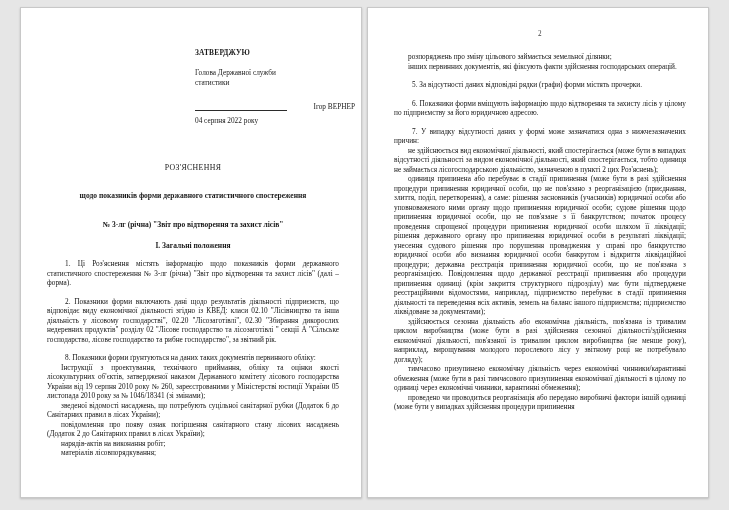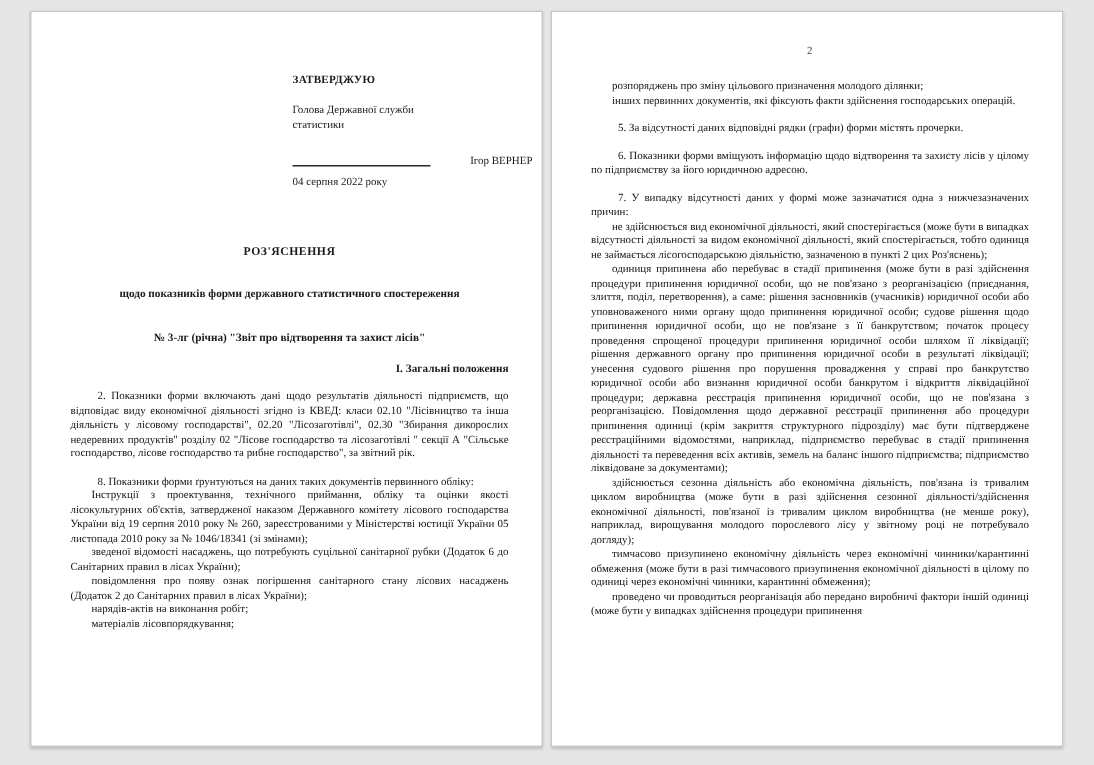"розпоряджень про зміну цільового" p.ind-sm { text: призначення молодого -> займається земельної }
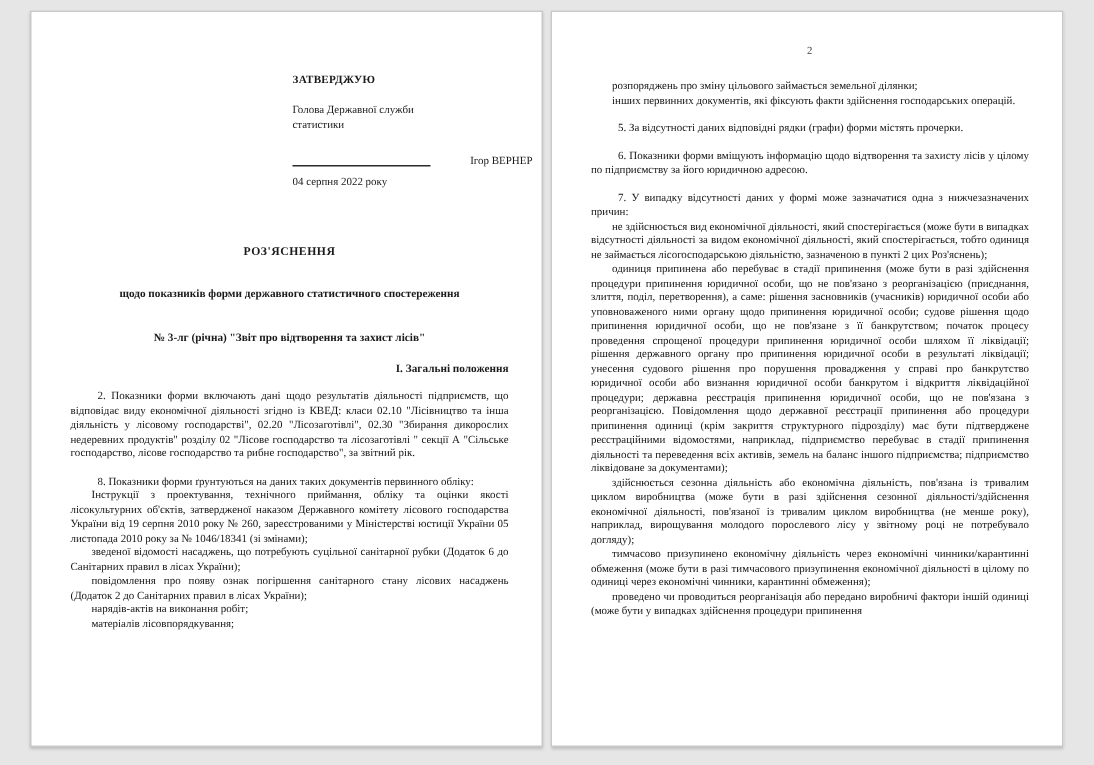"РОЗ'ЯСНЕННЯ" .doc-title .main { font-weight: bold -> normal }
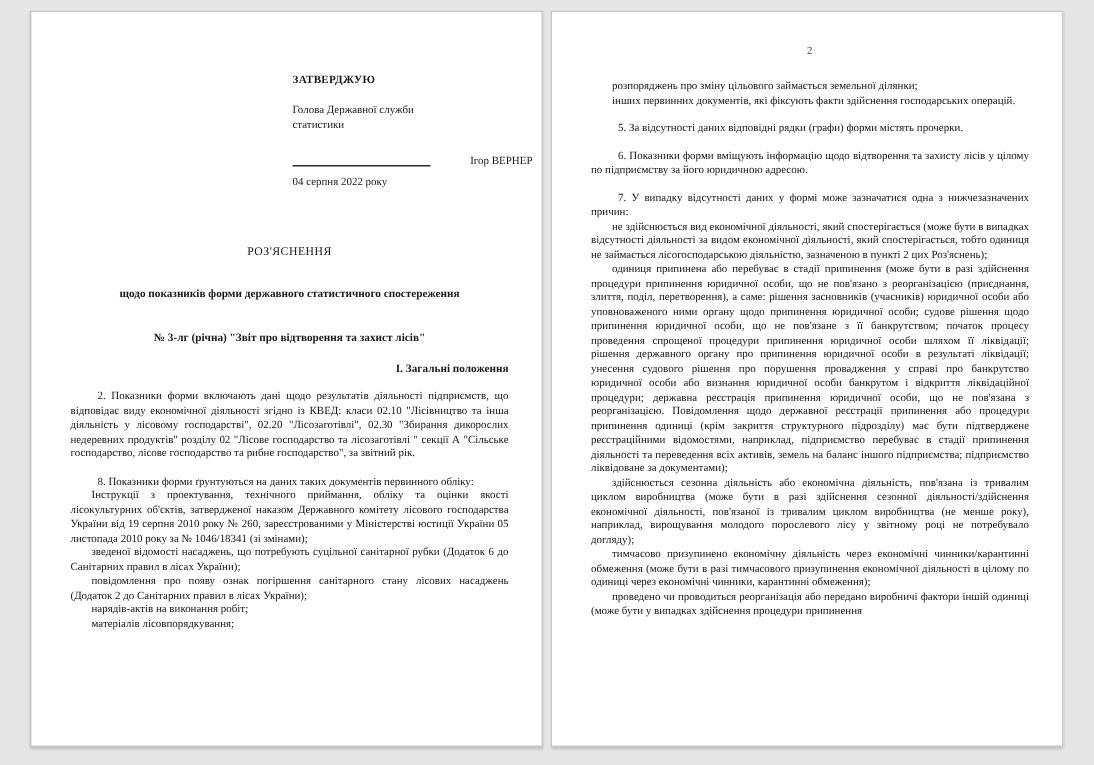"I. Загальні положення" .section-head { text-align: right -> center }
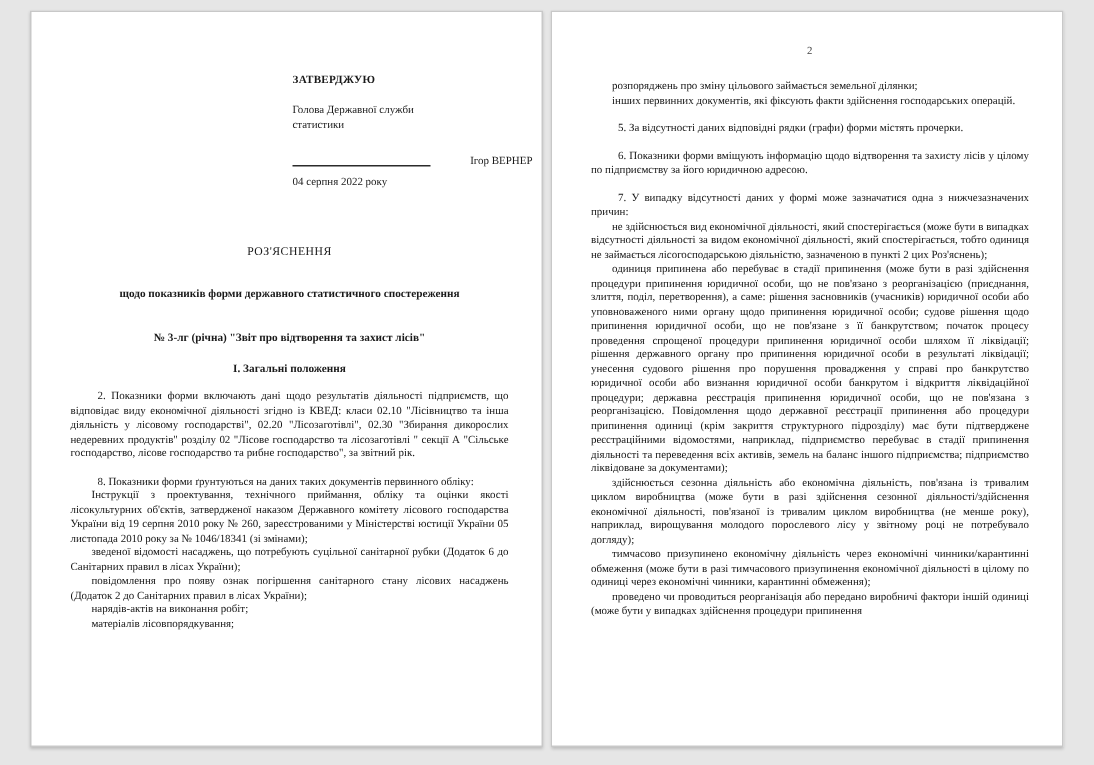"1. Ці Роз'яснення містять інформацію" p.ind { html: none -> <p>1. Ці Роз'яснення містять інформацію щодо показників форми державного статистичного спостереження № 3-лг (річна) "Звіт про відтворення та захист лісів" (далі – форма).</p> }
